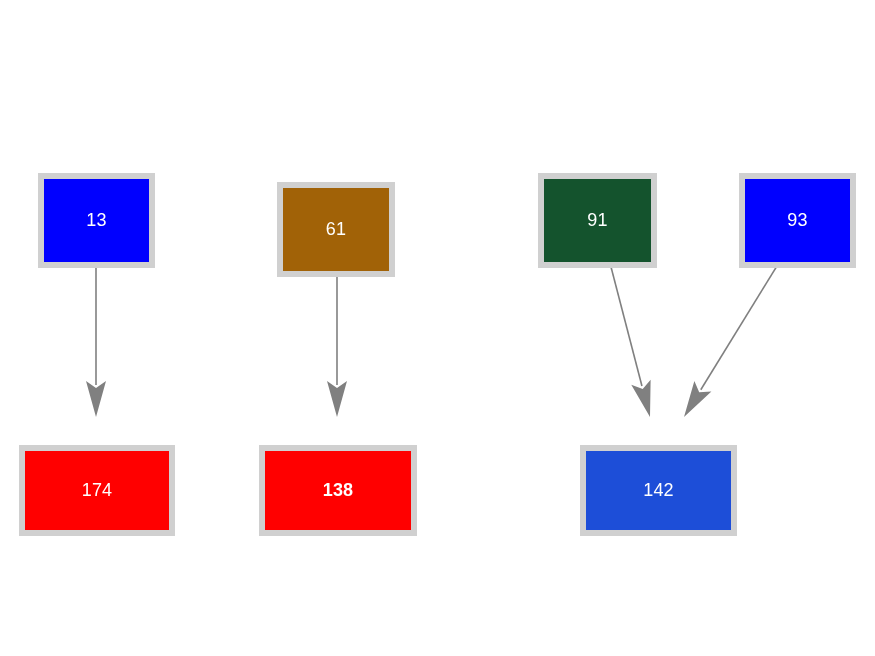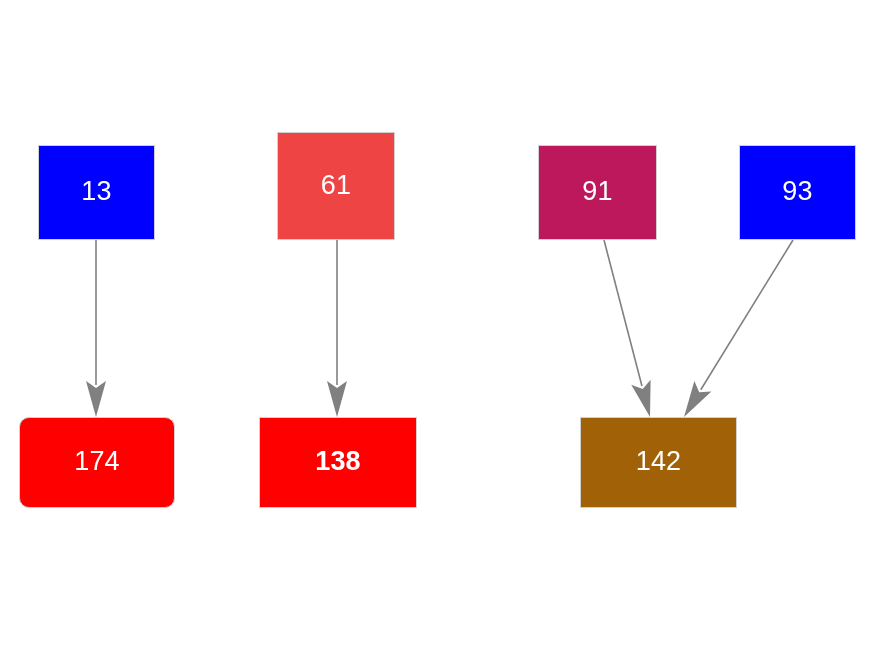"13" .node { border: 1px solid #f9a8d4 -> 6px solid #f9a8d4; font-size: 27px -> 18px; margin-top: none -> 28px }
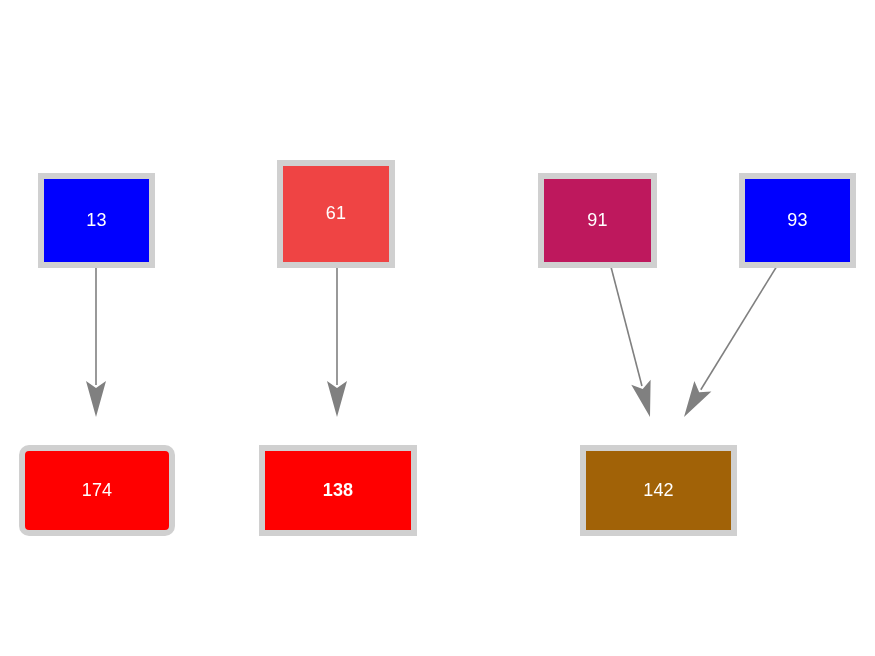"61" div.node { background: #ef4444 -> #a16207; height: 108px -> 95px; top: 132px -> 154px }
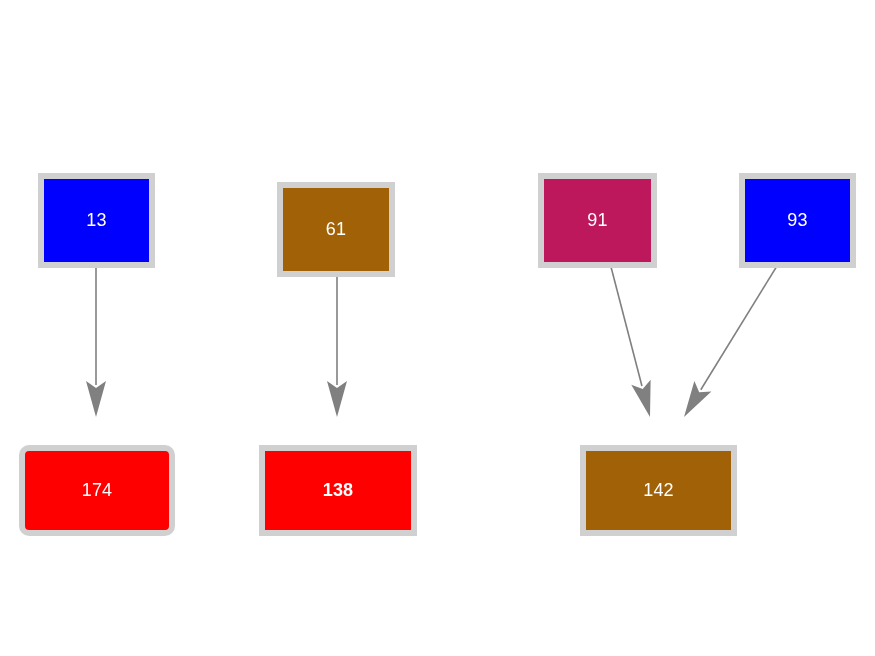"91" div.node { background: #be185d -> #14532d }
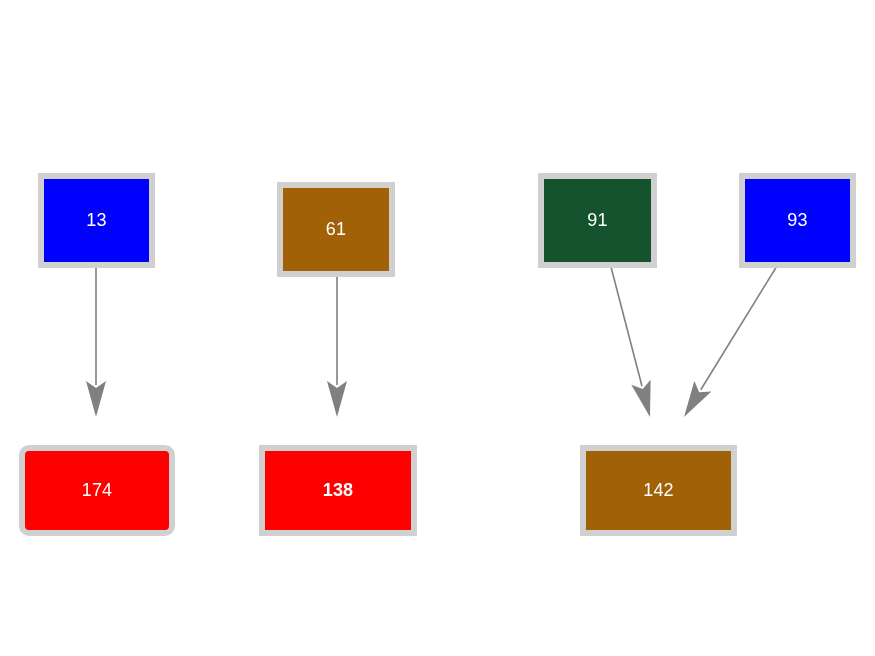"174" div.node { border-radius: 10px -> none }
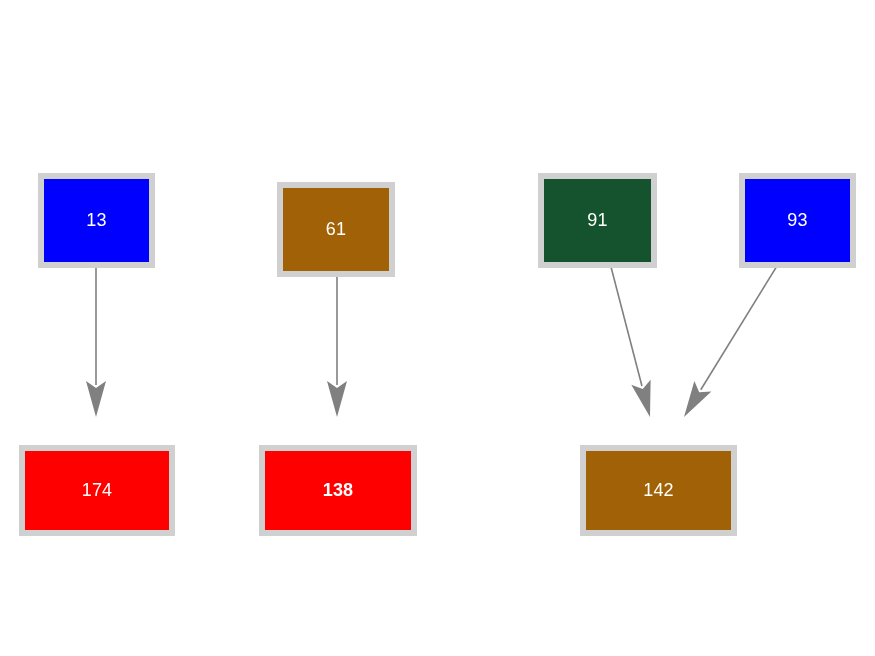"142" div.node { background: #a16207 -> #1d4ed8 }
